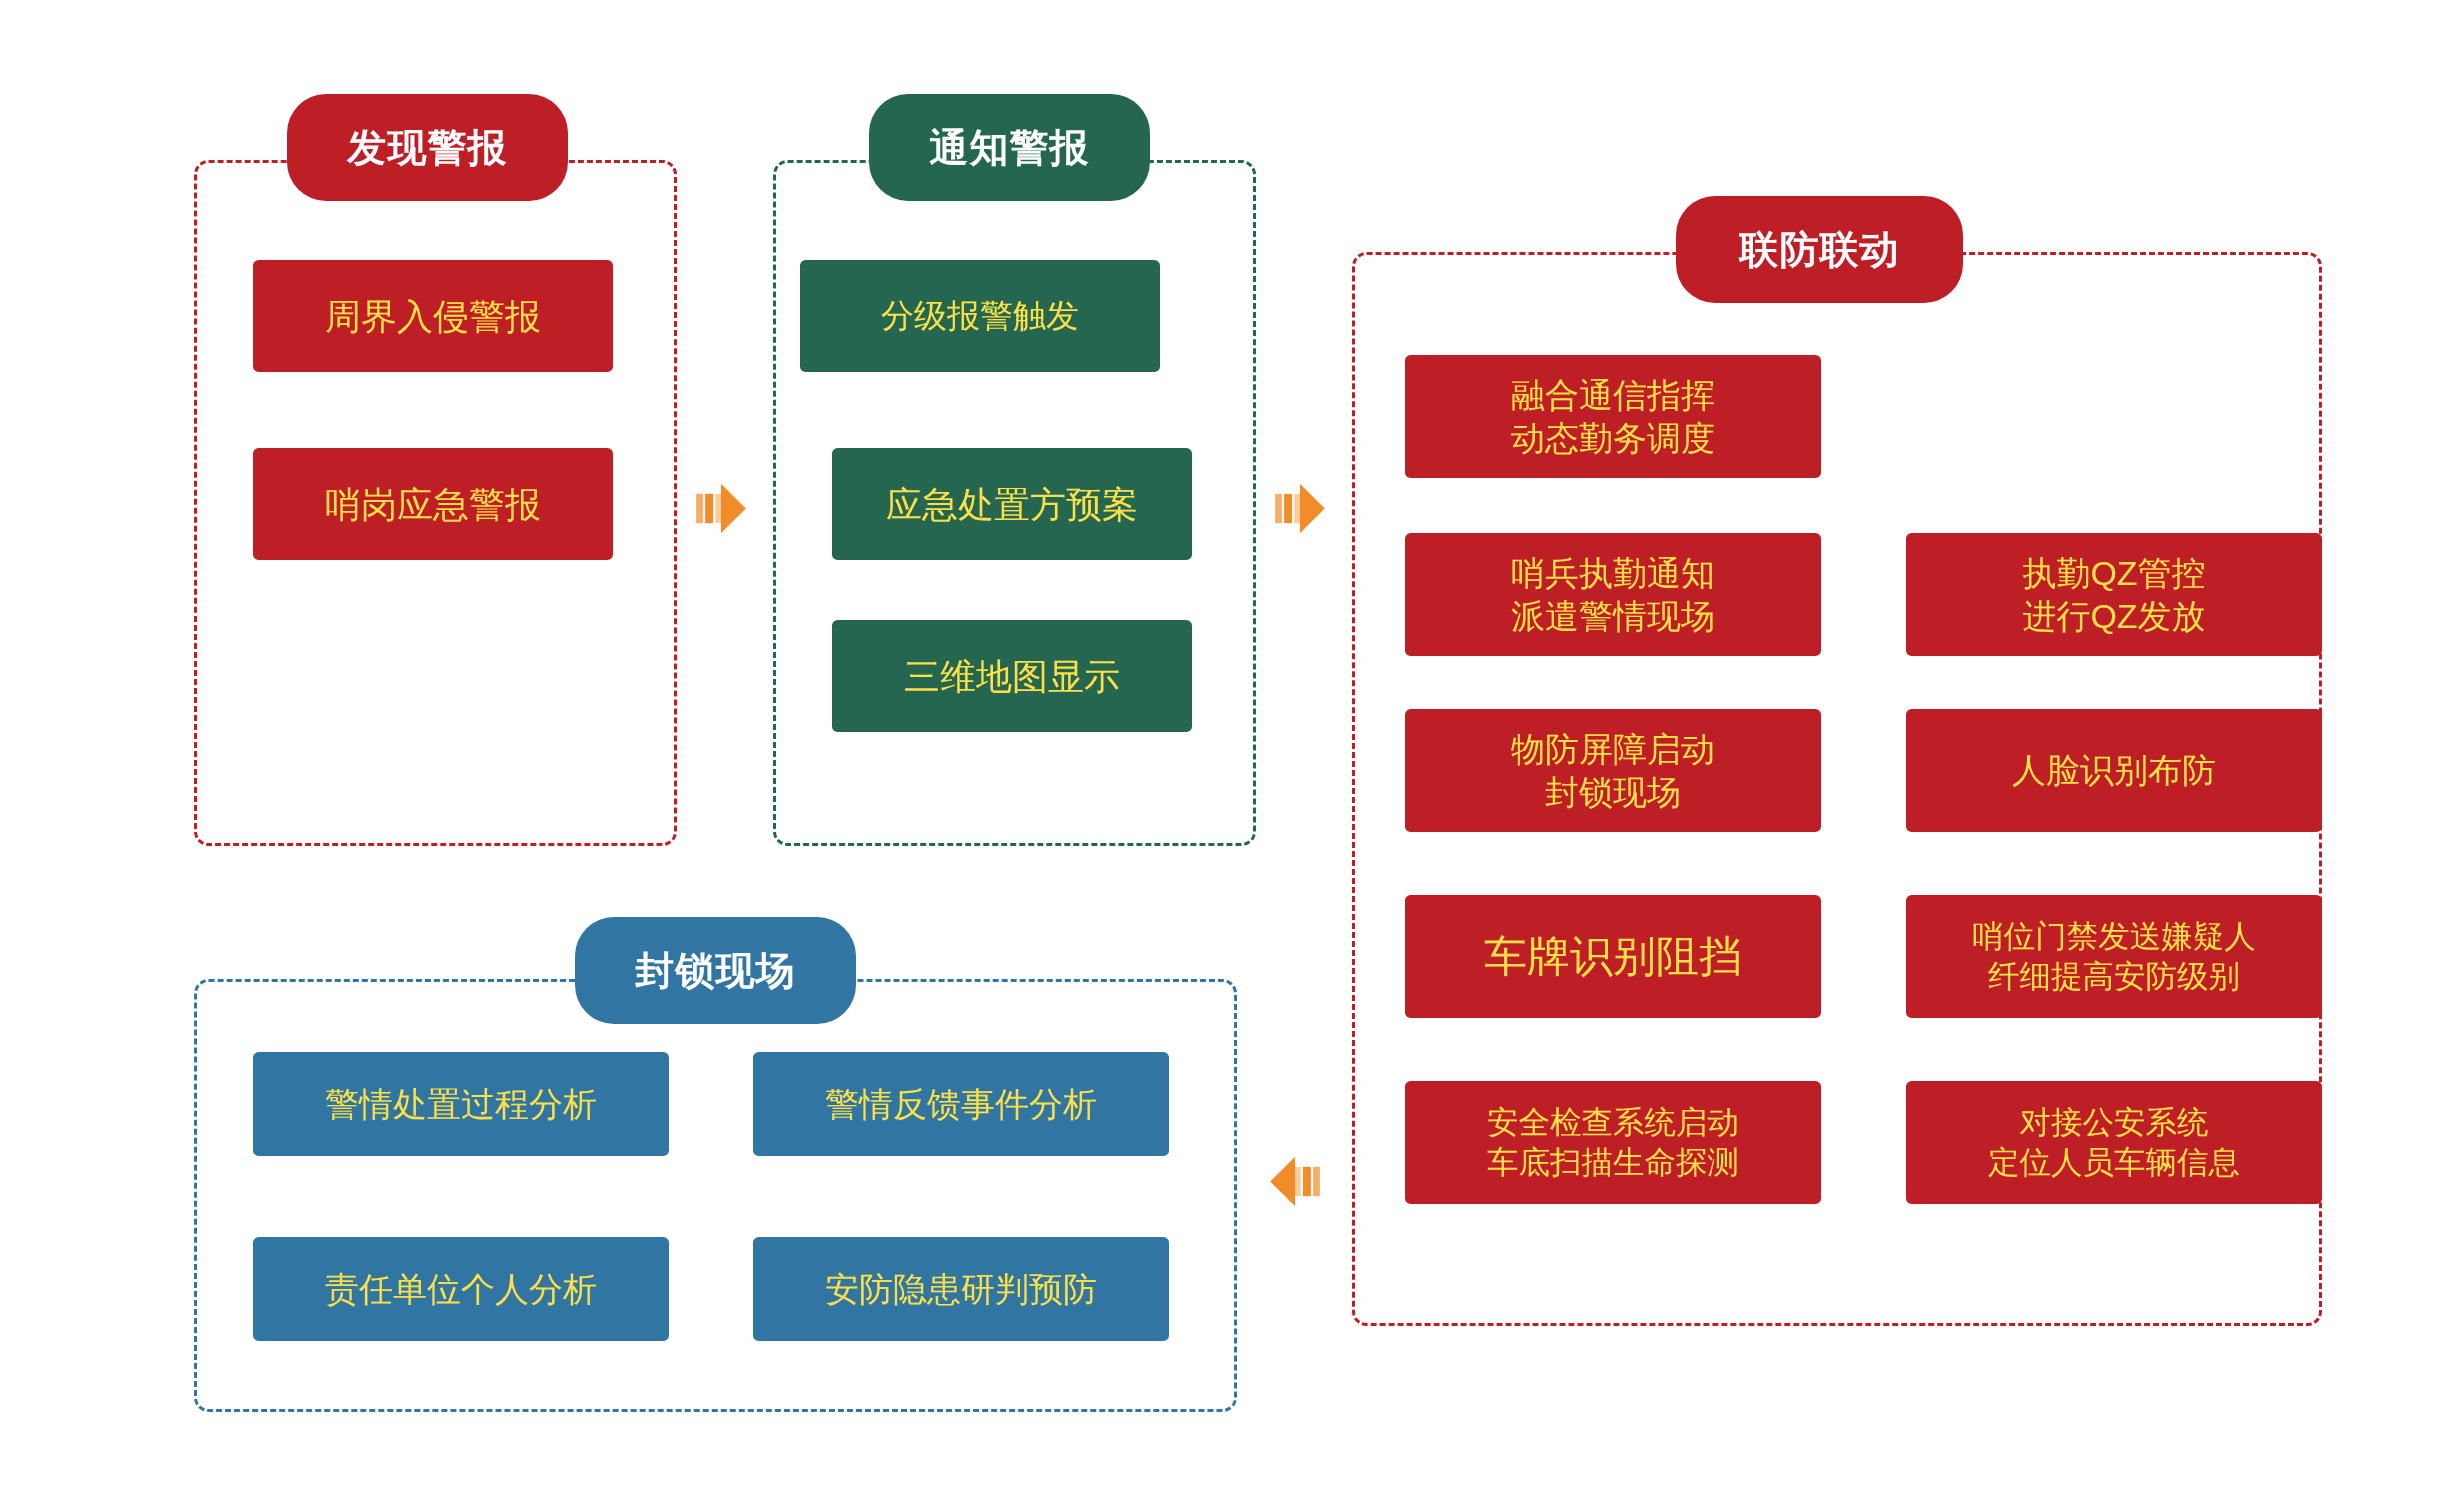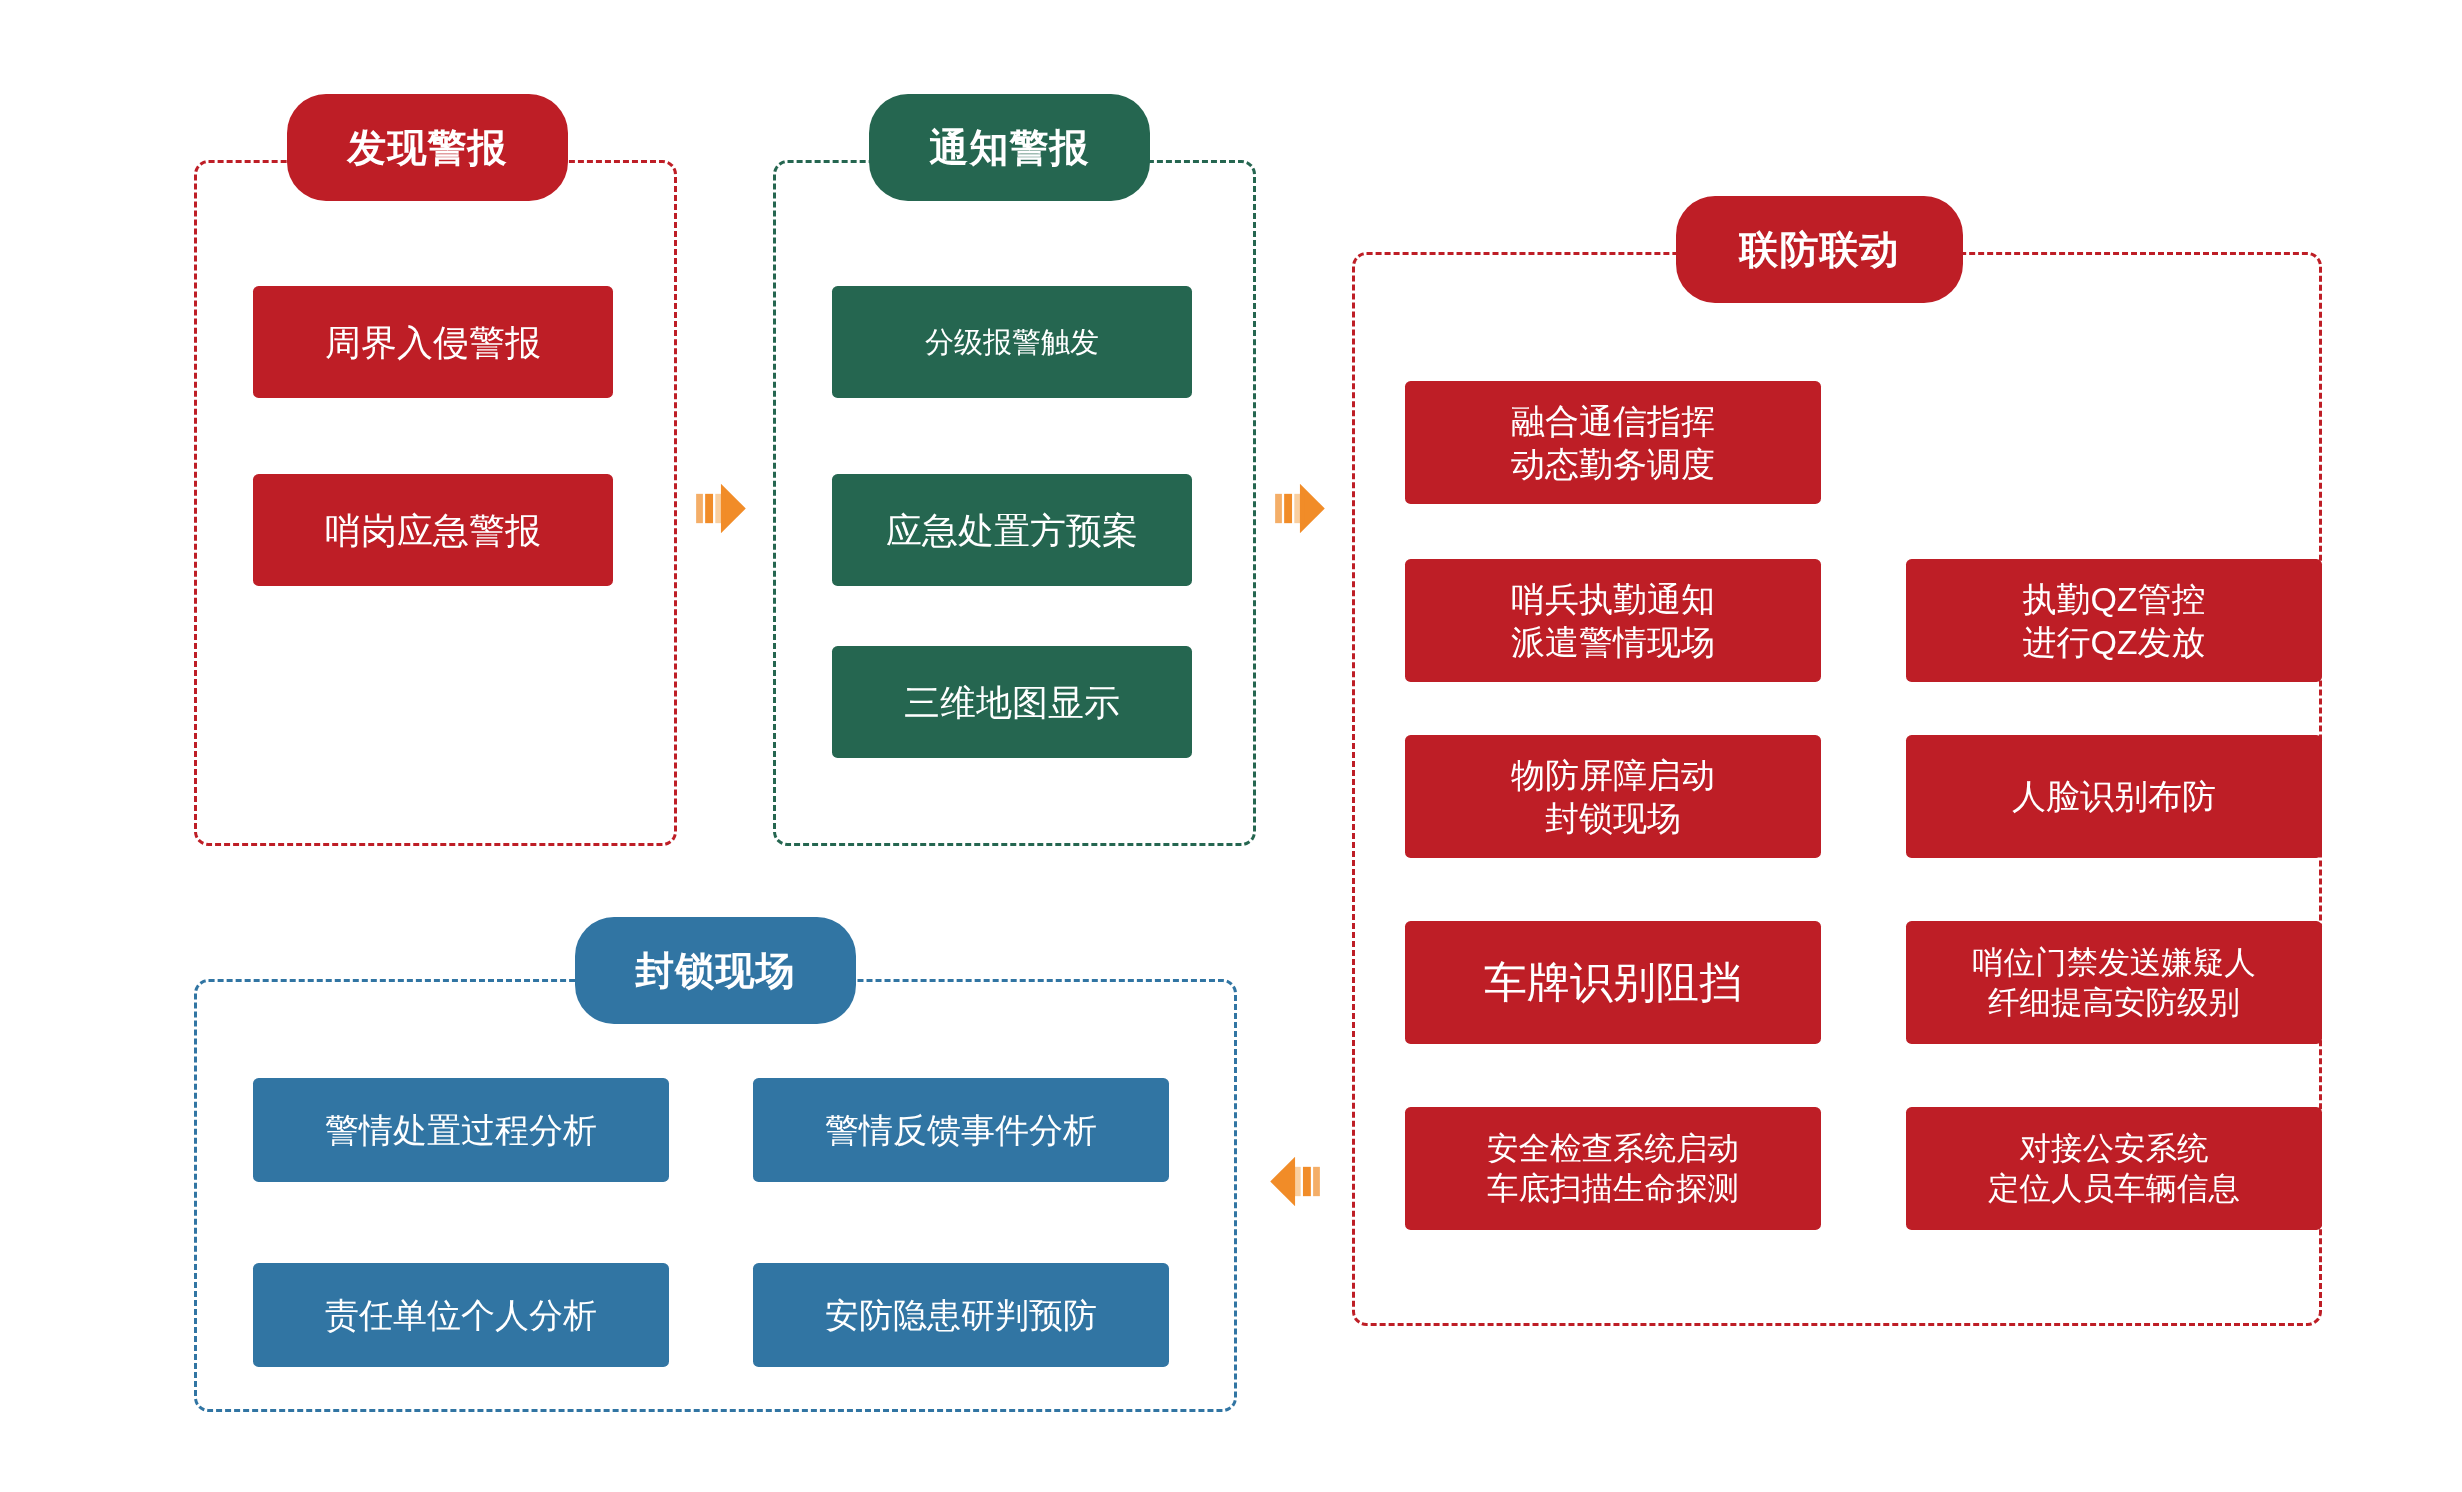"周界入侵警报" .card { color: #ffffff -> #fde047; margin-top: 26px -> none }
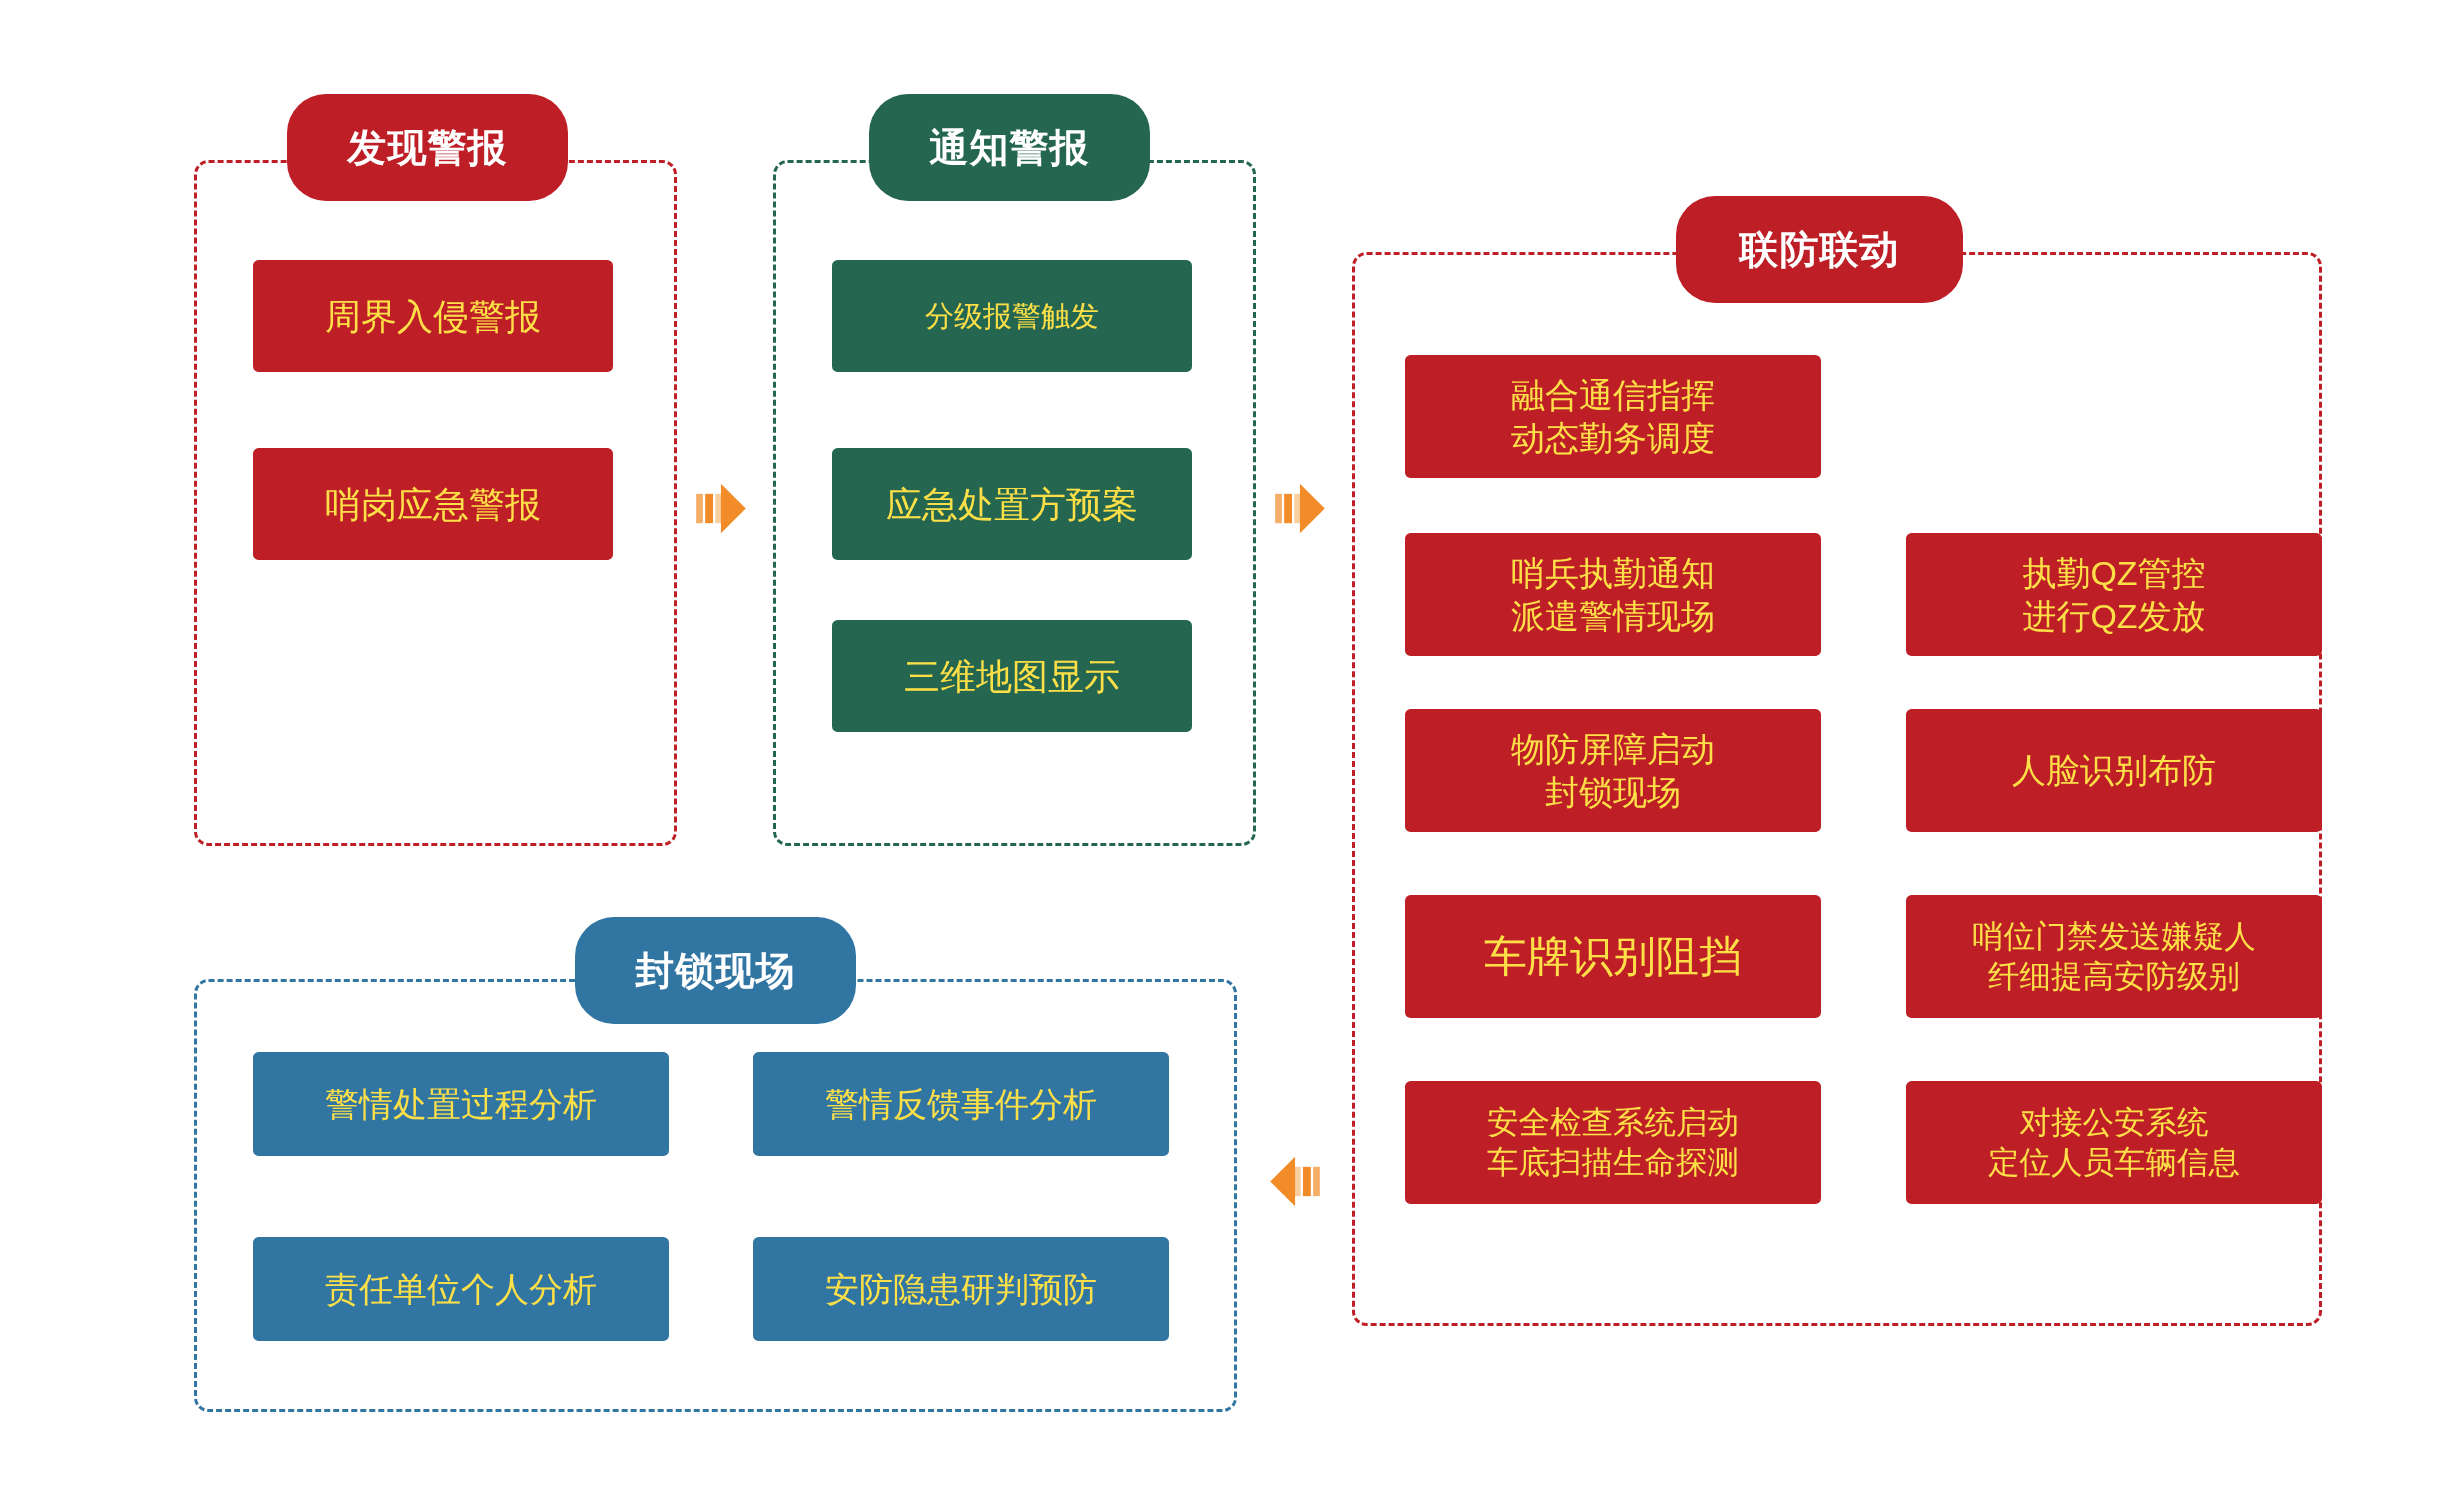"分级报警触发" div.card { font-size: 29px -> 33px; left: 832px -> 800px }
